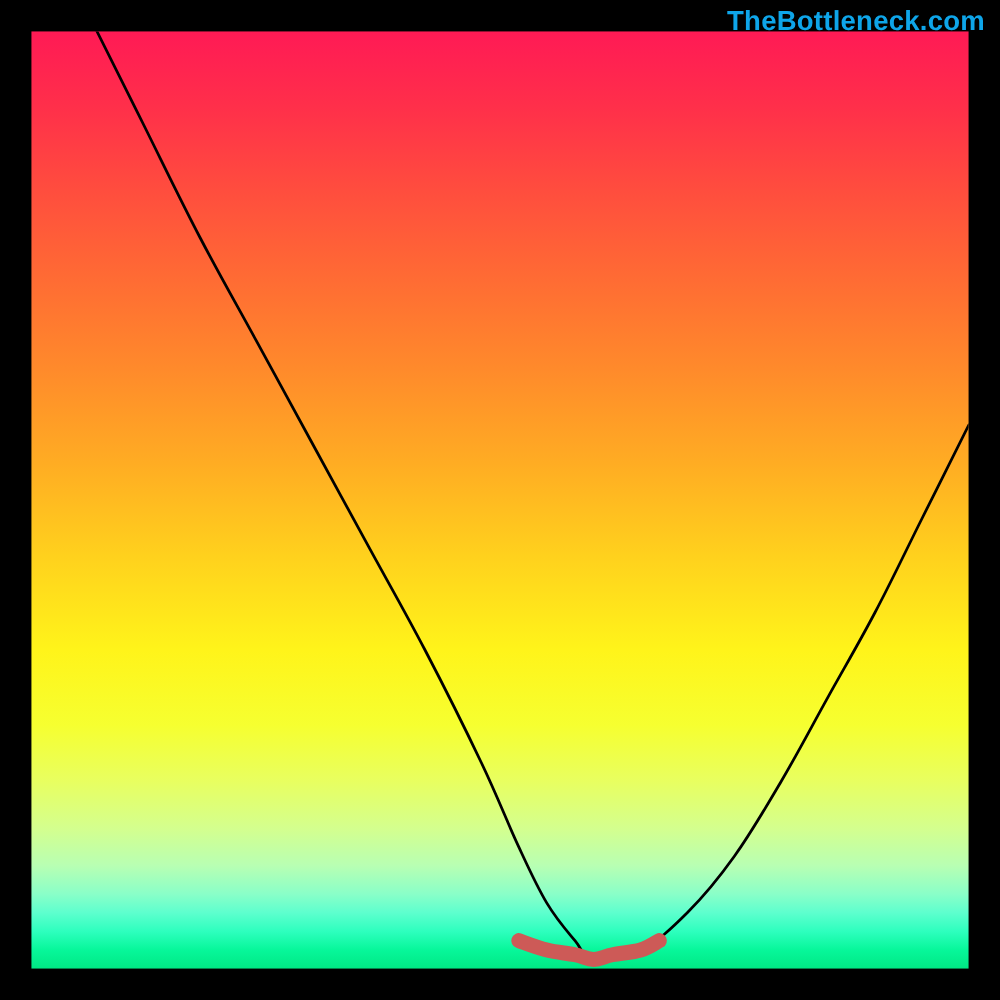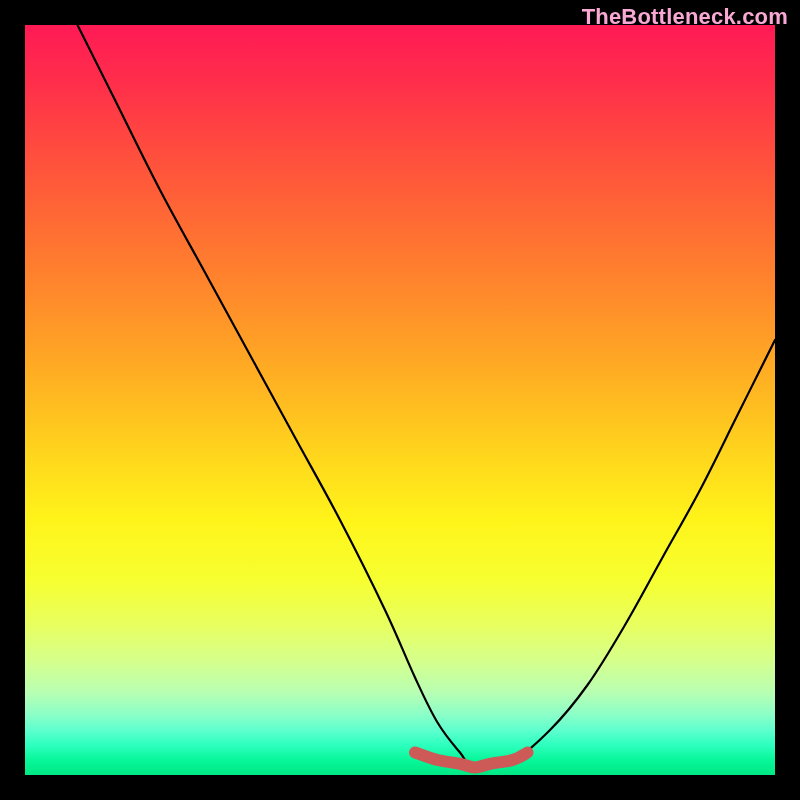"TheBottleneck.com" .watermark { color: #f9a8d4 -> #0ea5e9 }
